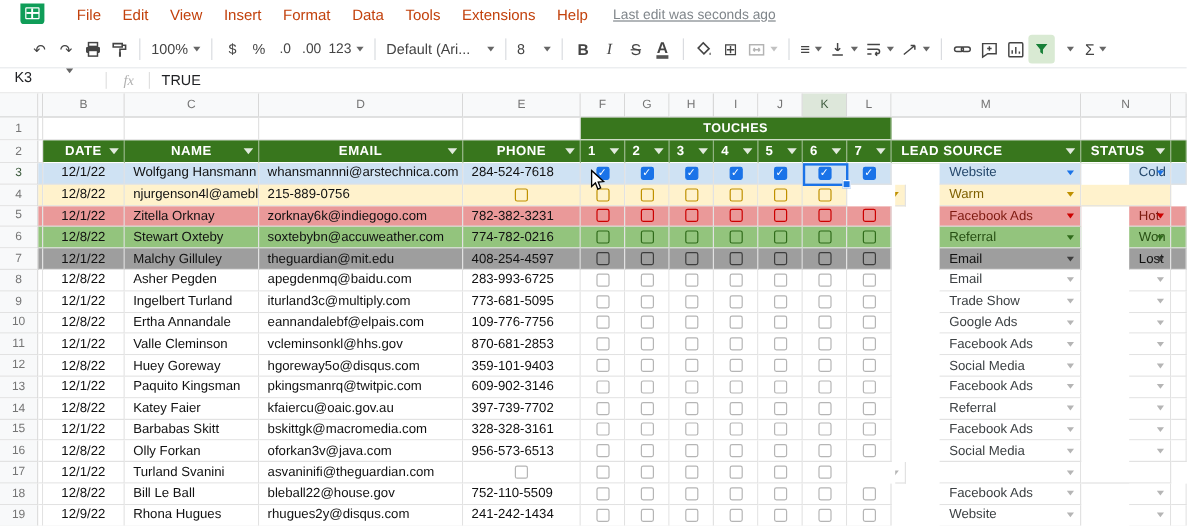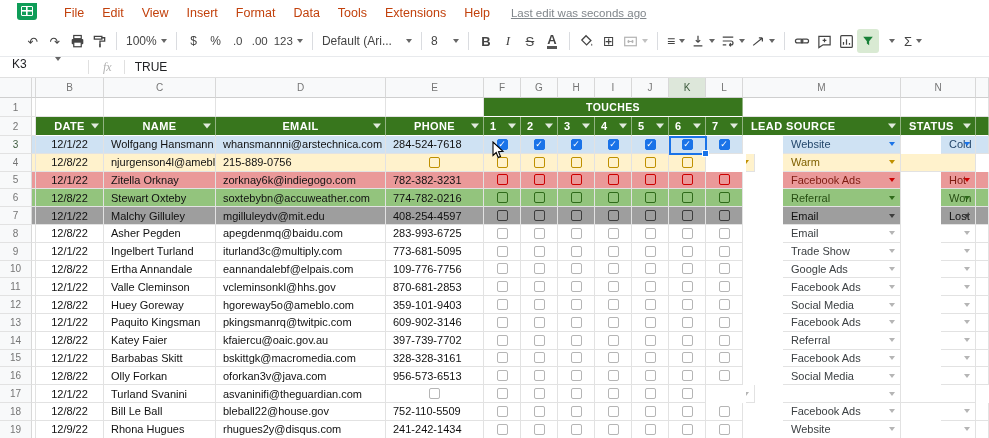"mgilluleydv@mit.edu" div.cell { text: mgilluleydv@mit.edu -> theguardian@mit.edu }
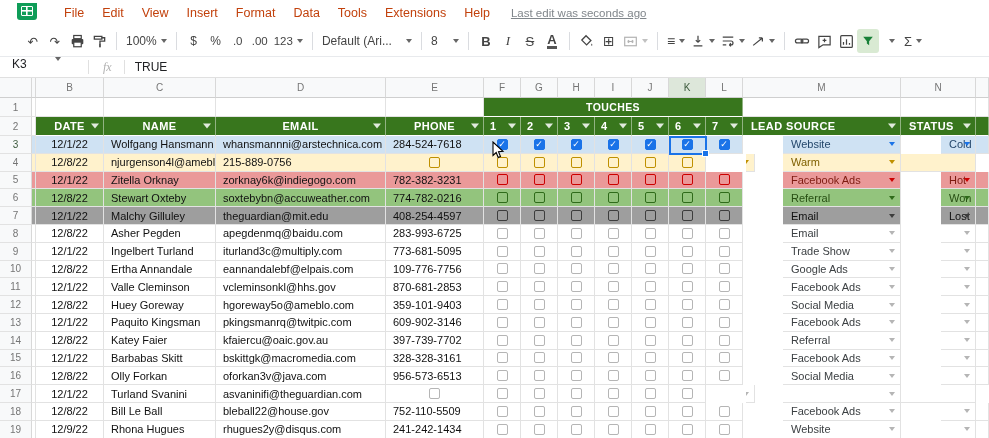"hgoreway5o@ameblo.com" div.cell { text: hgoreway5o@ameblo.com -> hgoreway5o@disqus.com }
